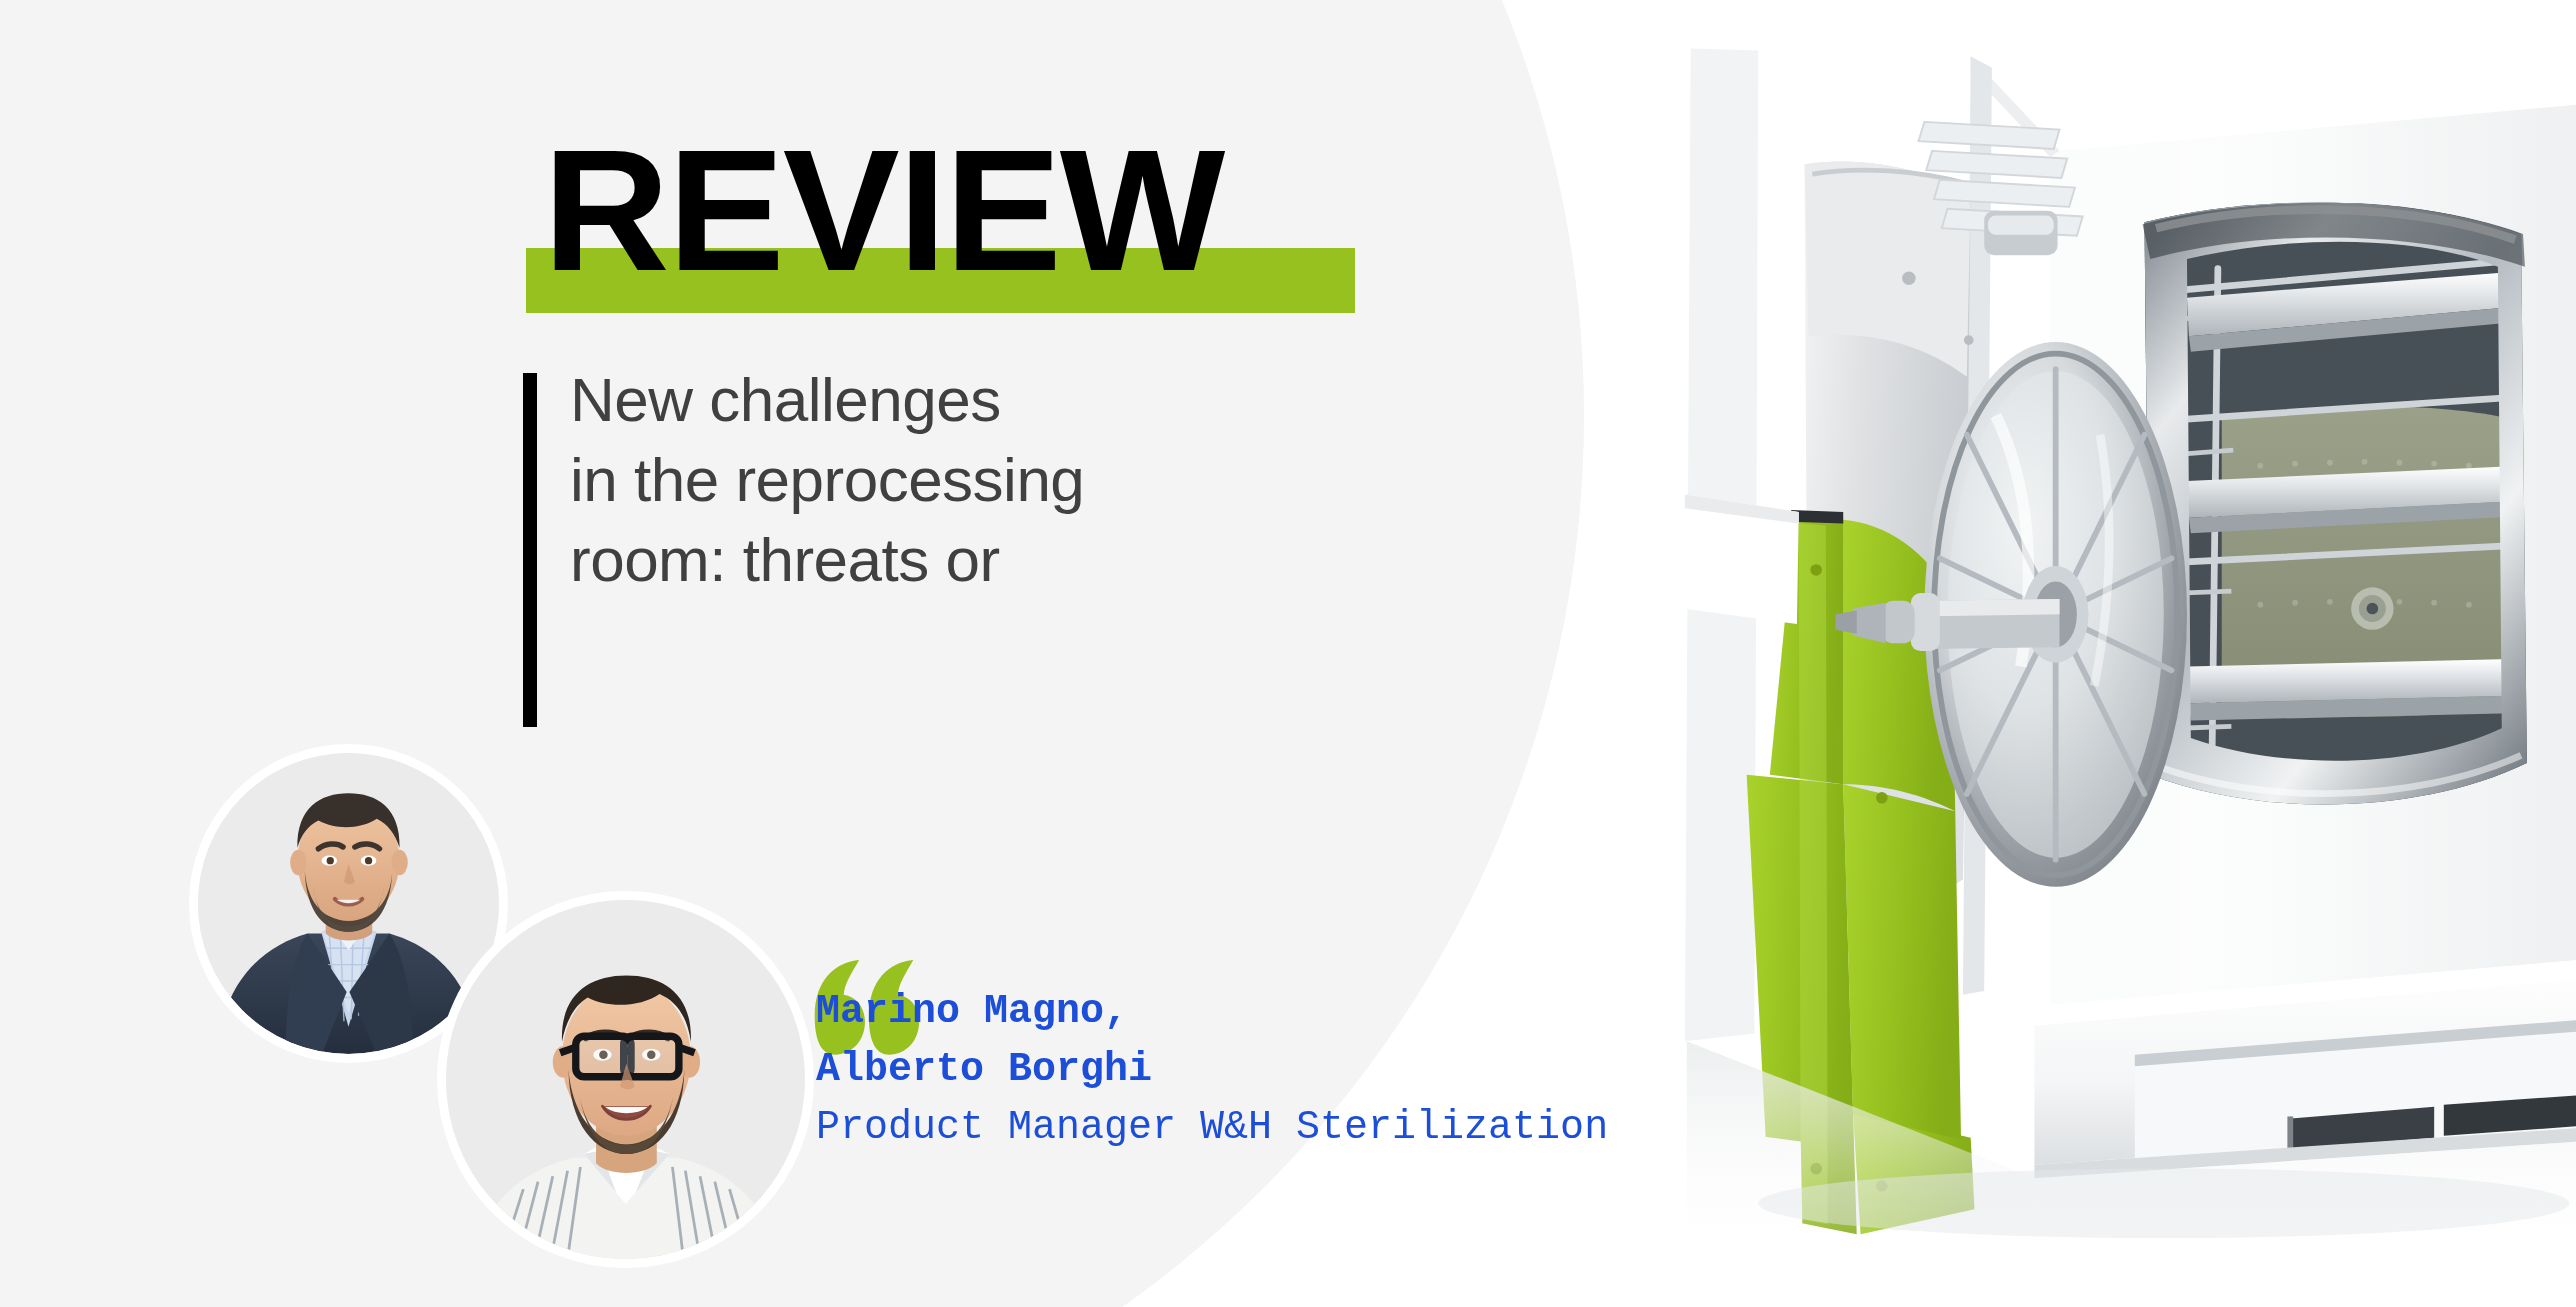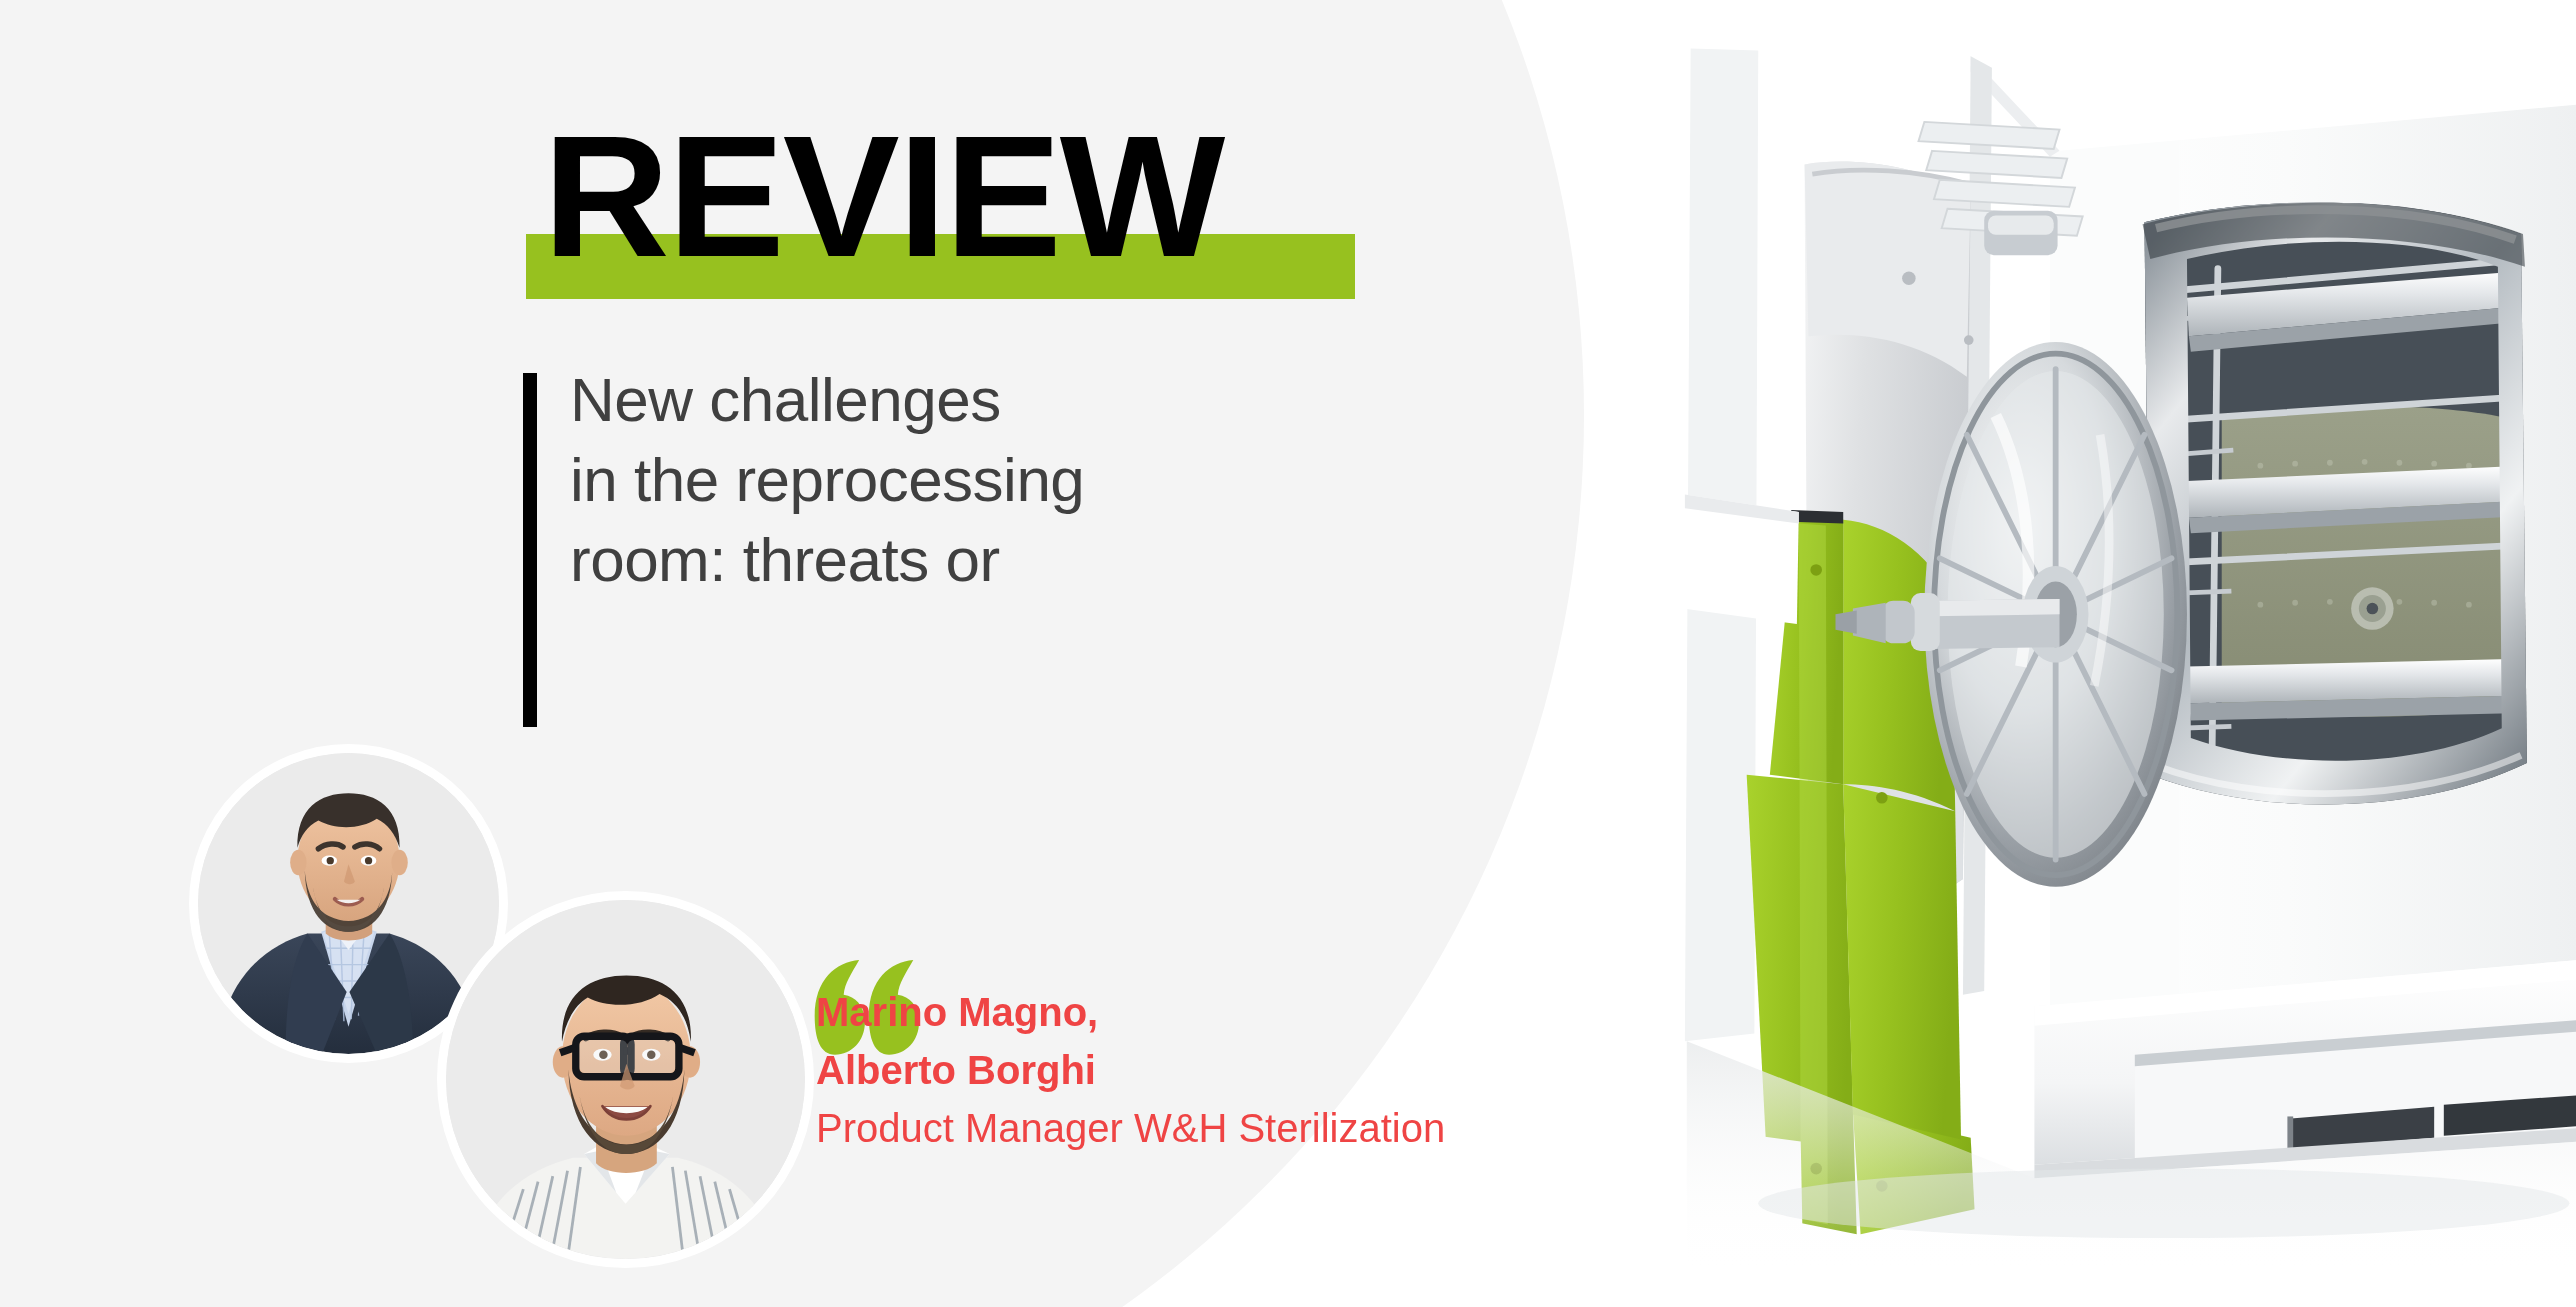"REVIEW" .title-wrap { top: 110px -> 124px }
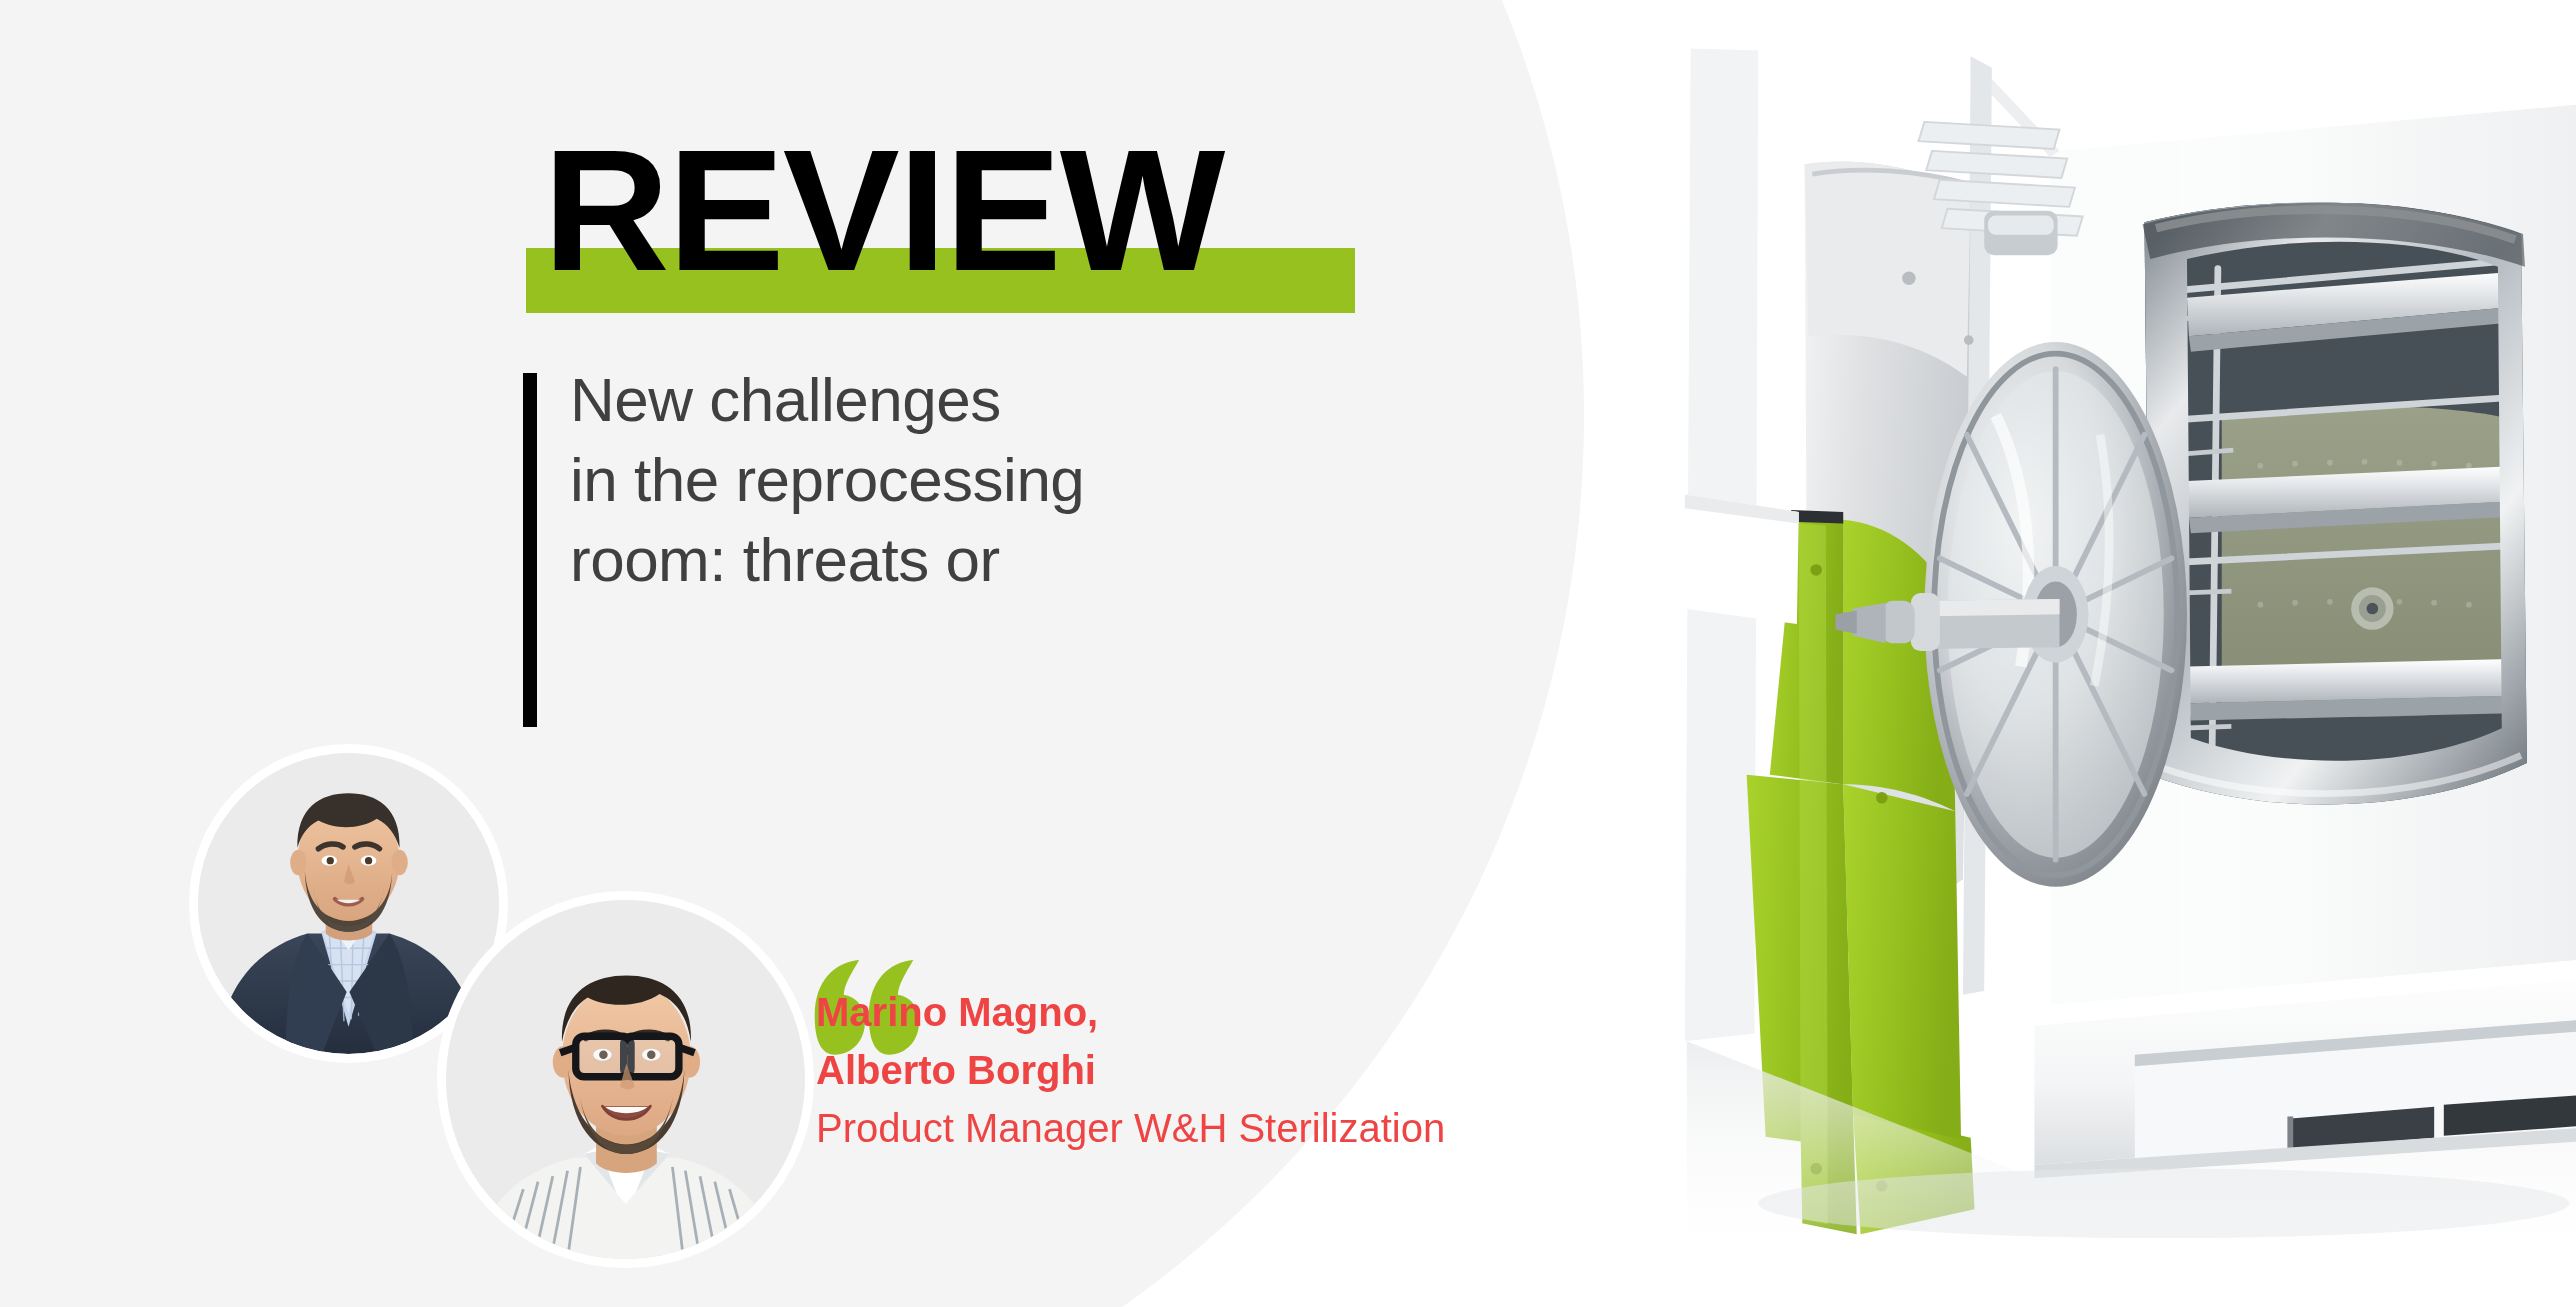"Marino Magno," .credit-line { color: #ef4444 -> #1d4ed8; font-family: none -> Liberation Mono, monospace }
